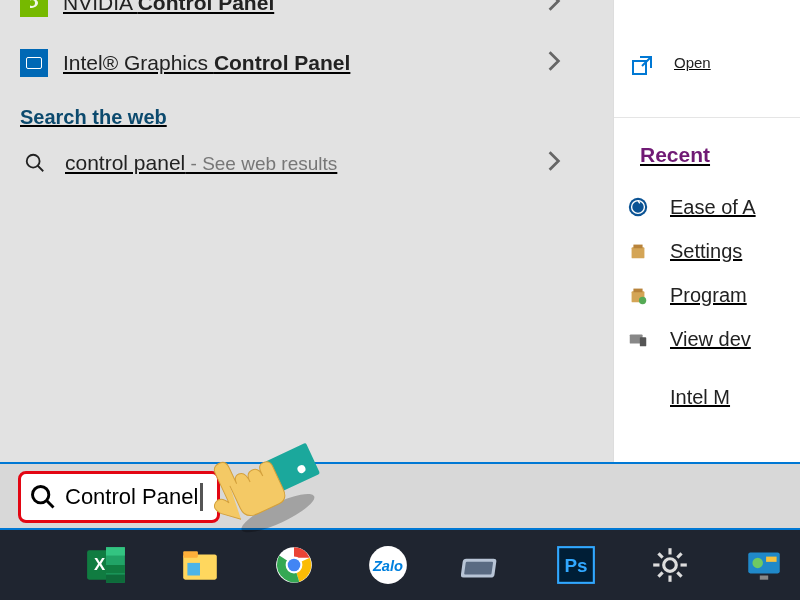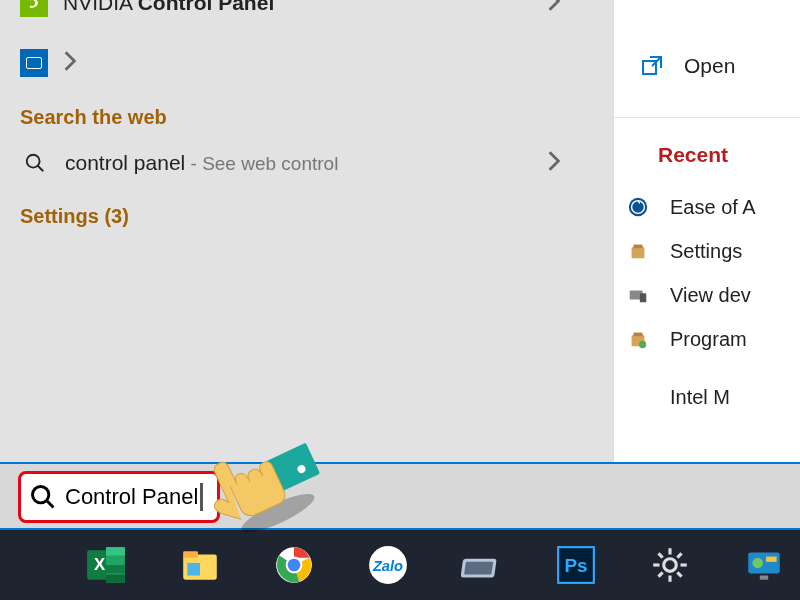"NVIDIA Control Panel" .main-container { text-decoration: none -> underline }
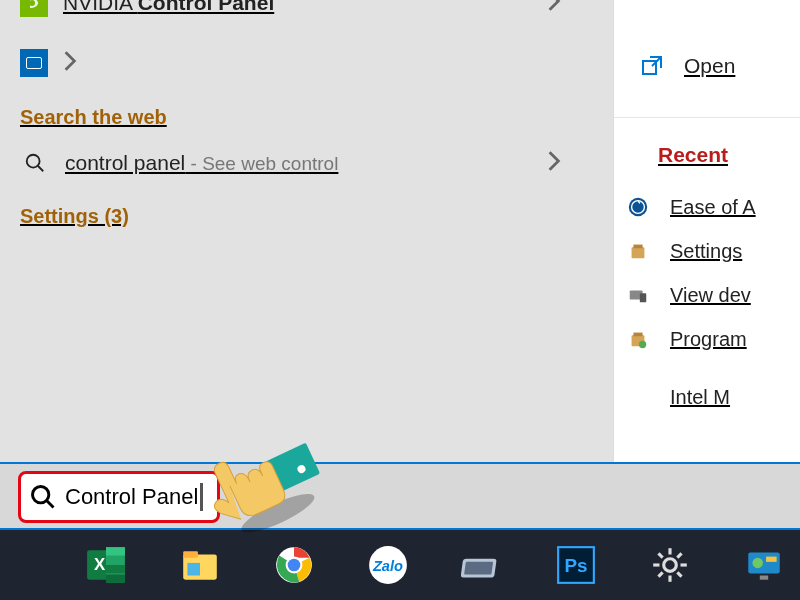"Intel® Graphics Control Panel" div.result-text { html: none -> <div><span>Intel® Graphics </span><span>Control Panel</span></div> }
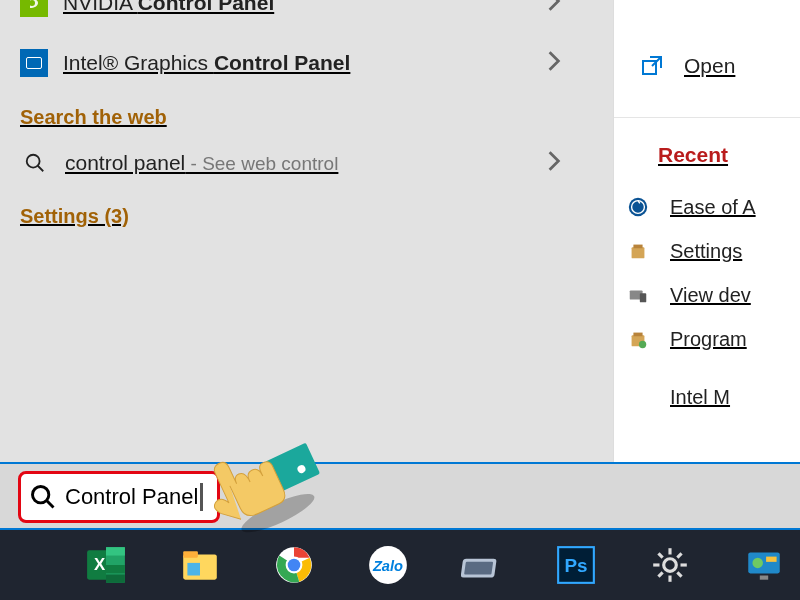"Open" .open-action { align-items: flex-end -> flex-start; font-size: 21px -> 15px; padding: 14px 26px -> 14px 16px }
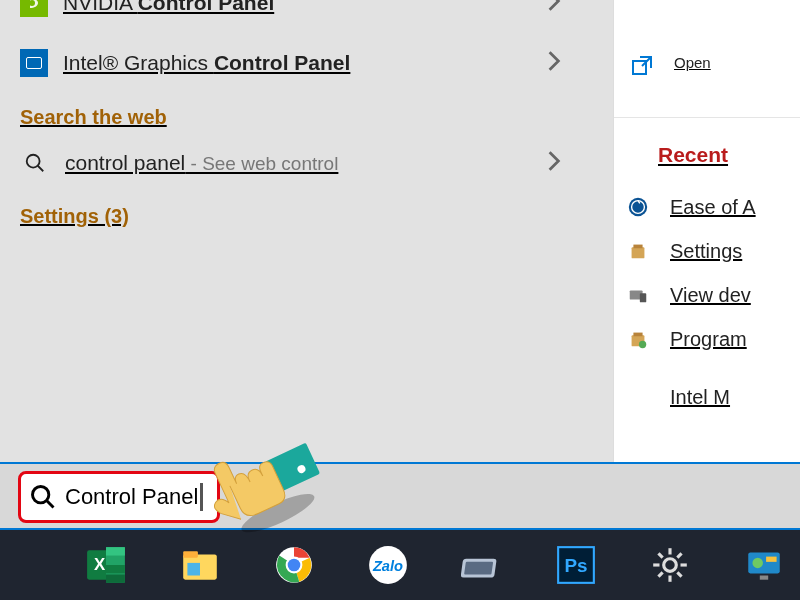"Search the web" .section-header { color: #a16207 -> #0c4a6e }
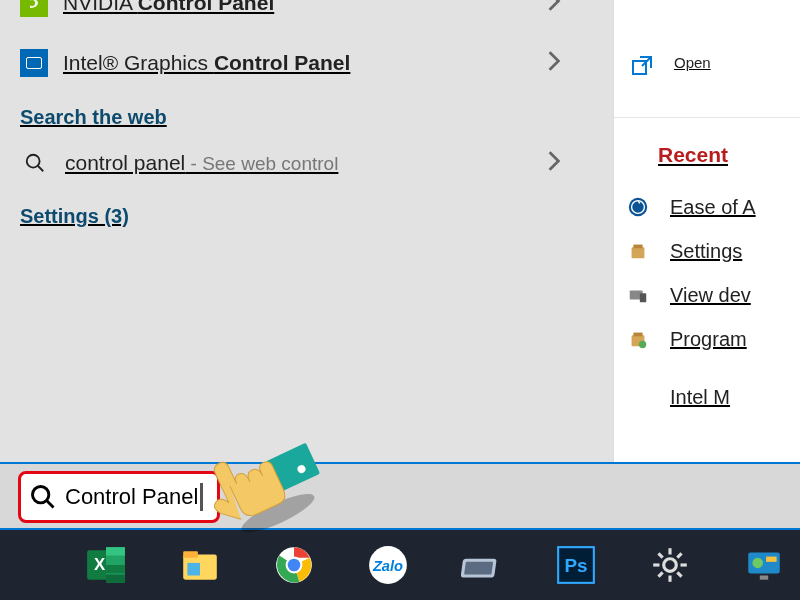"- See web control" span.see-web { text: control -> results }
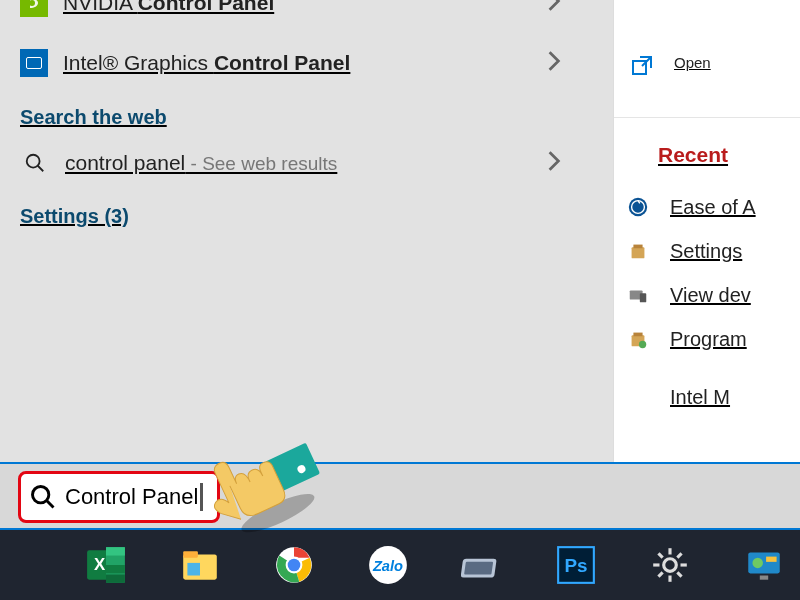"Recent" .recent-header { color: #b91c1c -> #701a75; margin-left: 24px -> none; padding: 0 20px 18px -> 0 26px 18px }
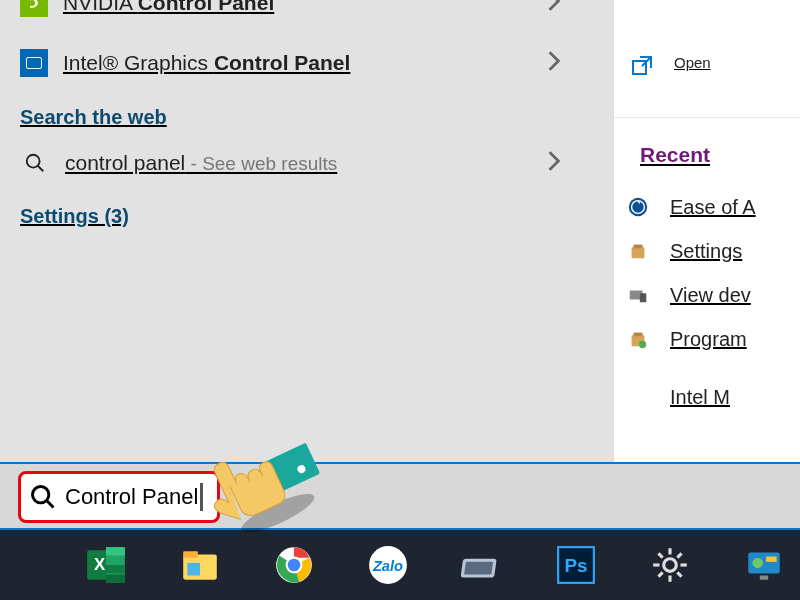"Settings (3)" div.section-header { html: <div>Settings (3)</div> -> none }
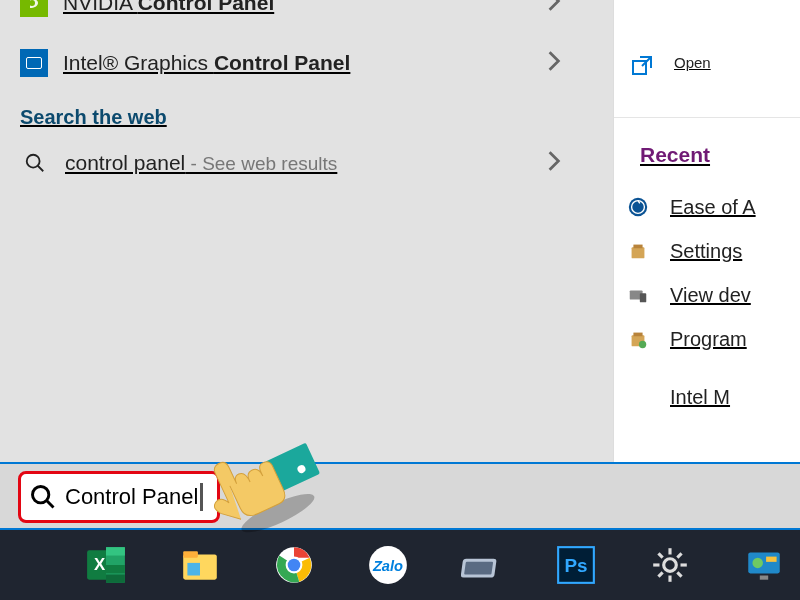"View dev" div.recent-item { order: before "Program" -> after "Program" }
